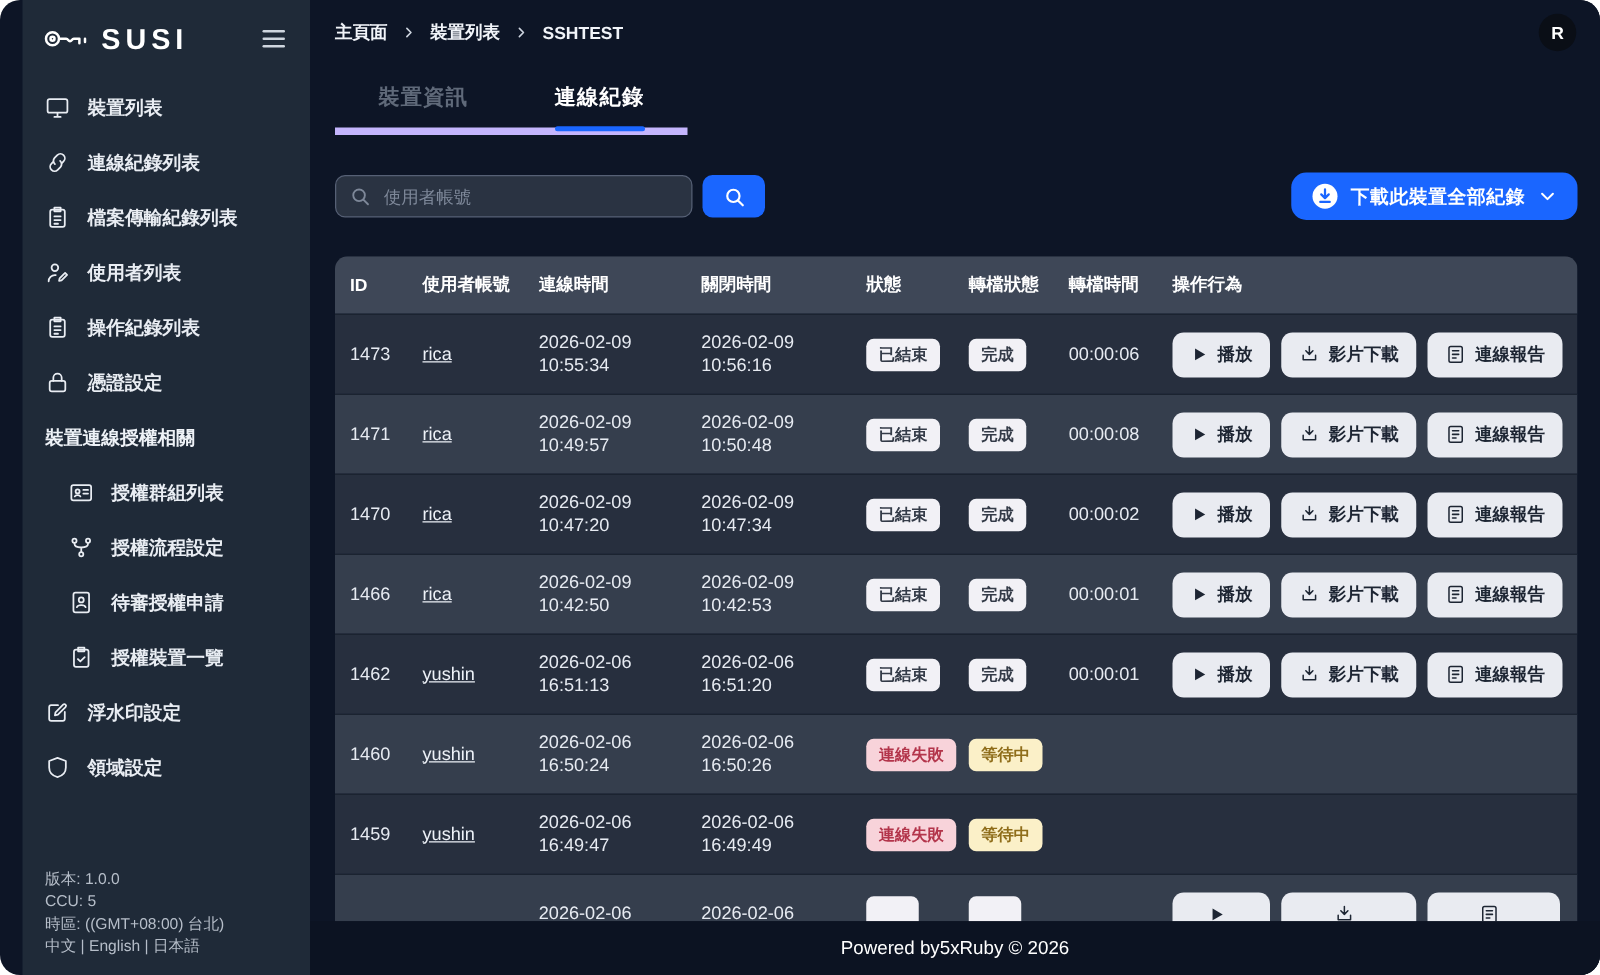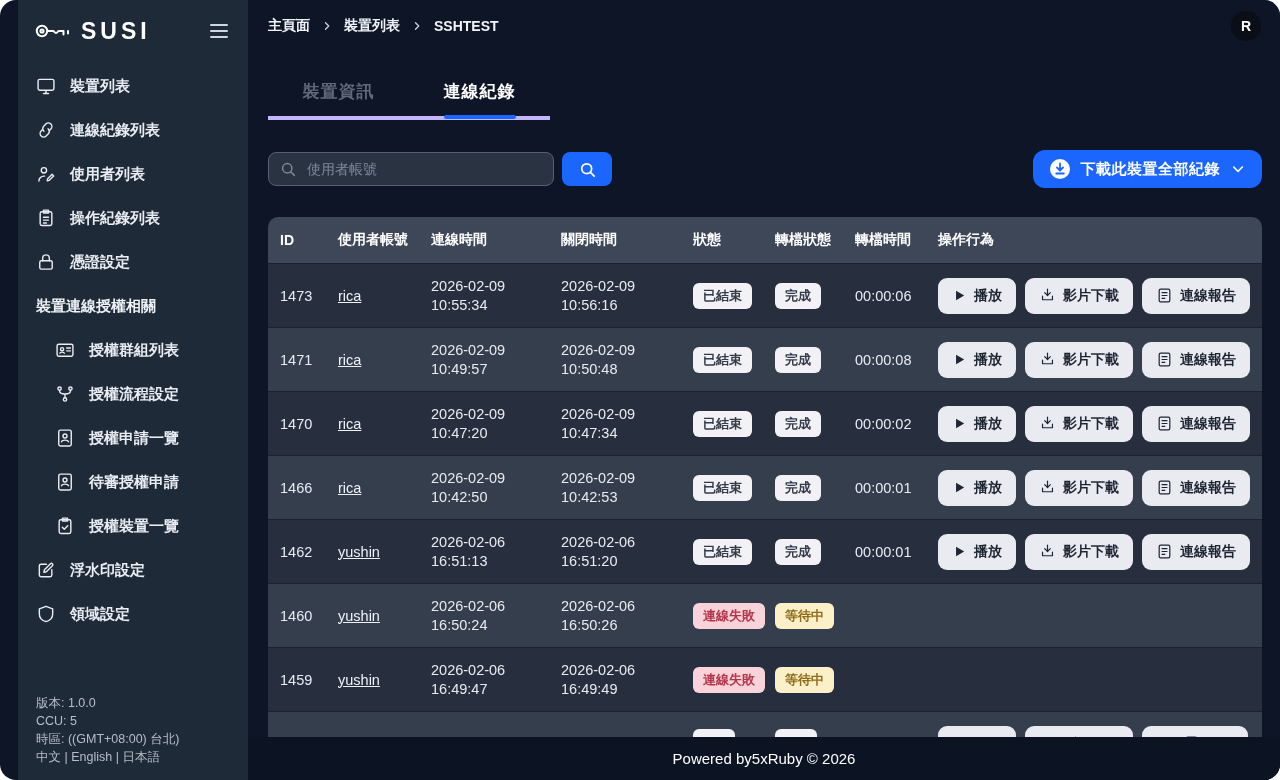"裝置資訊" .tabs { border-bottom: 4px solid #c4b5fd -> 6px solid #c4b5fd; margin-top: 22px -> 8px }
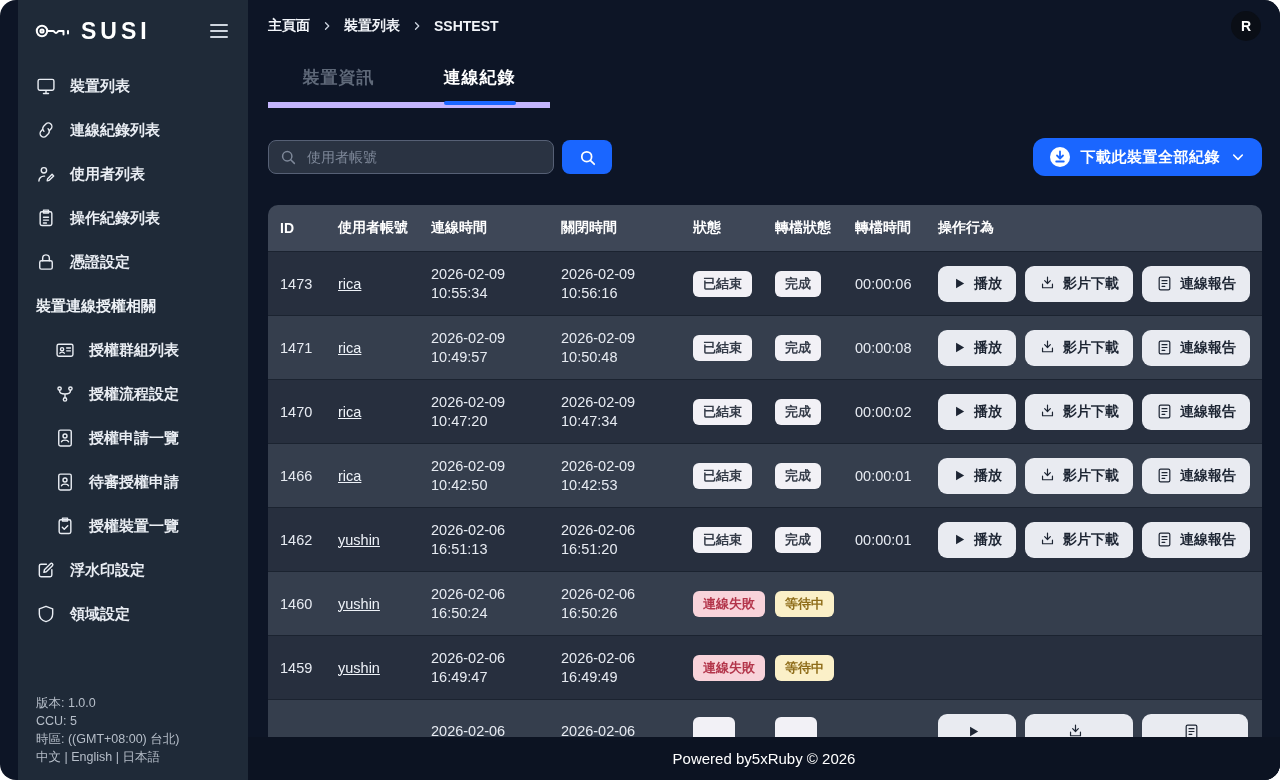"檔案傳輸紀錄列表" div.nav-item { html: none -> <div> <span> <svg> <rect></rect> <path></path> <path></path> </svg> </span> <span>檔案傳輸紀錄列表</span> </div> }
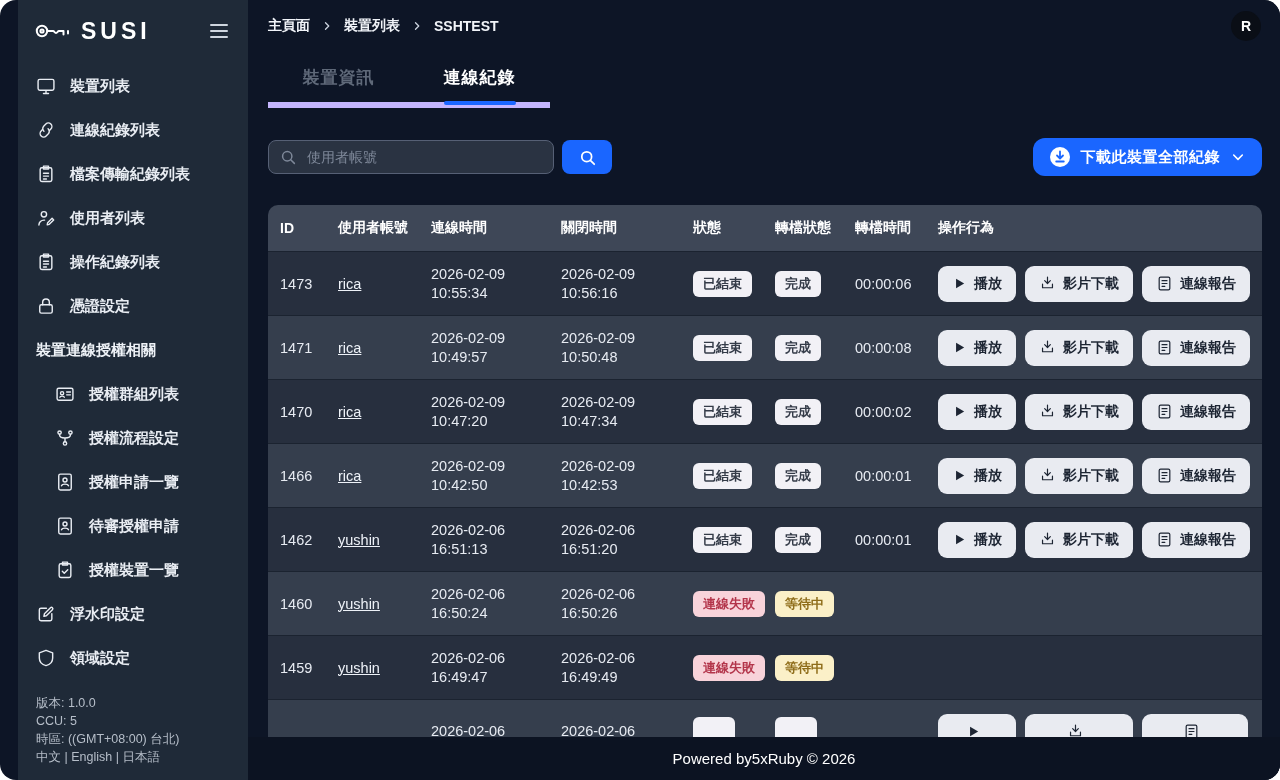"授權申請一覽" div.nav-item { html: <div> <span> <svg> <rect></rect> <circle></circle> <path></path> </svg> </span> <span>授權申請一覽</span> </div> -> none }
